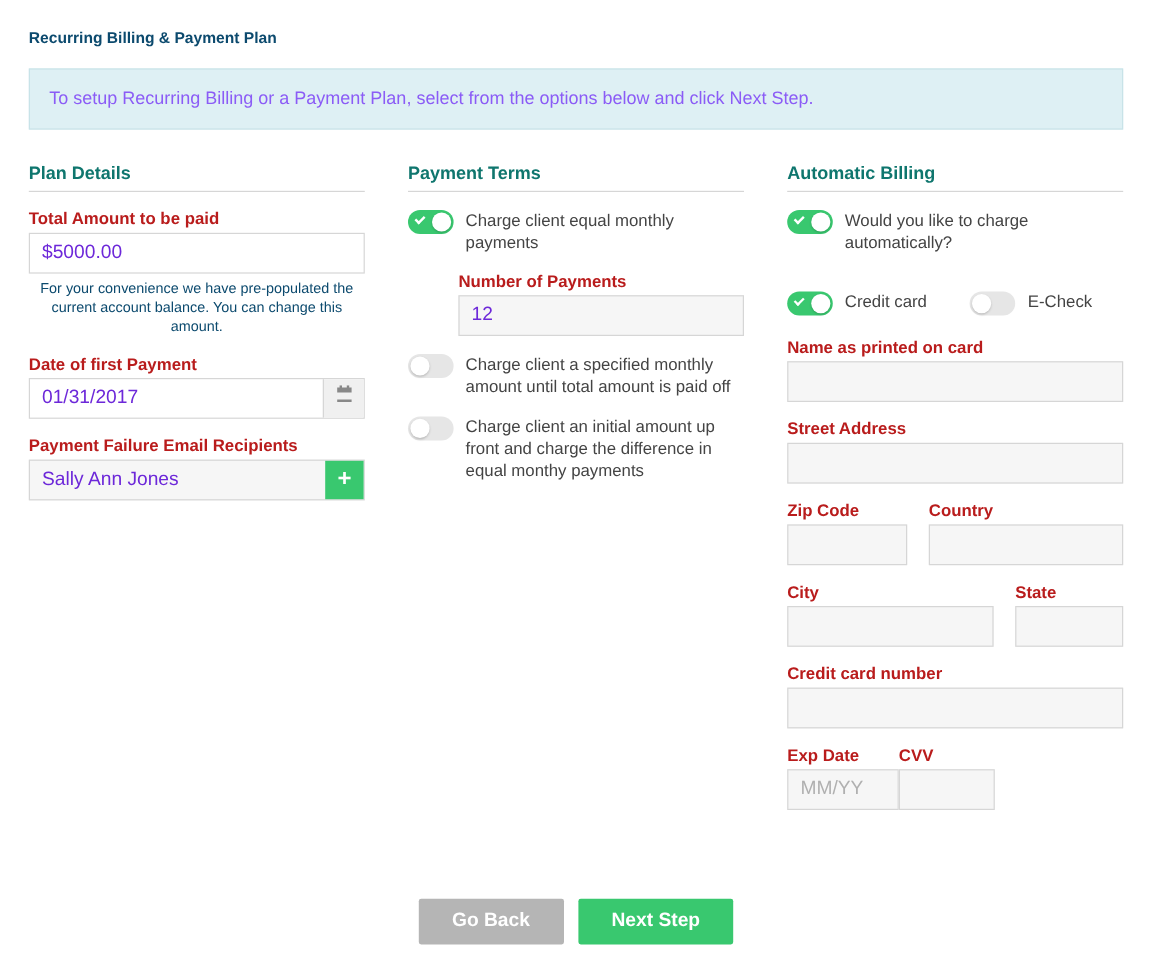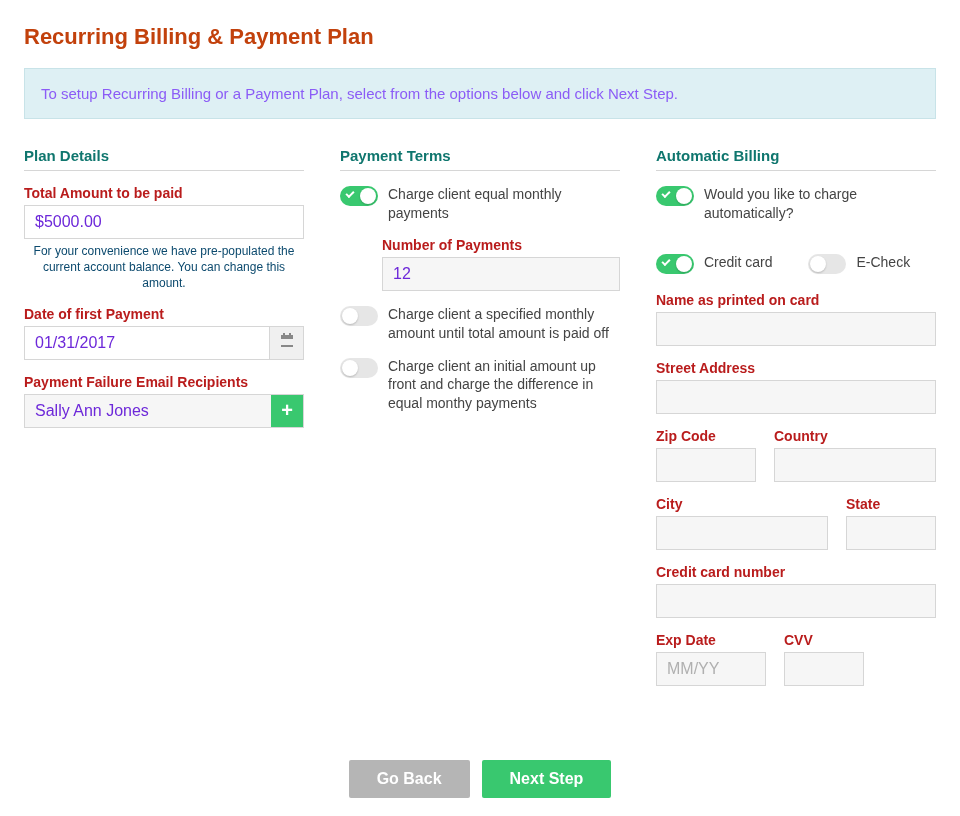"Recurring Billing & Payment Plan" h1 { color: #c2410c -> #0c4a6e; font-size: 22px -> 13px }
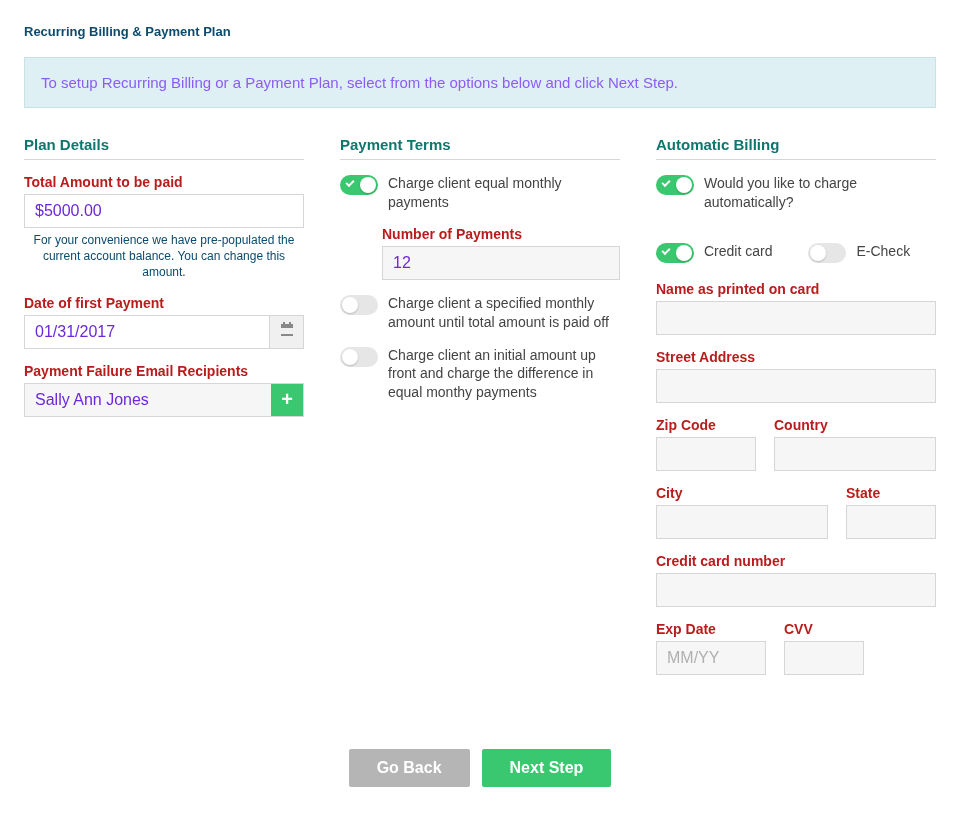"Exp Date" div.field-block { gap: 18px -> none }
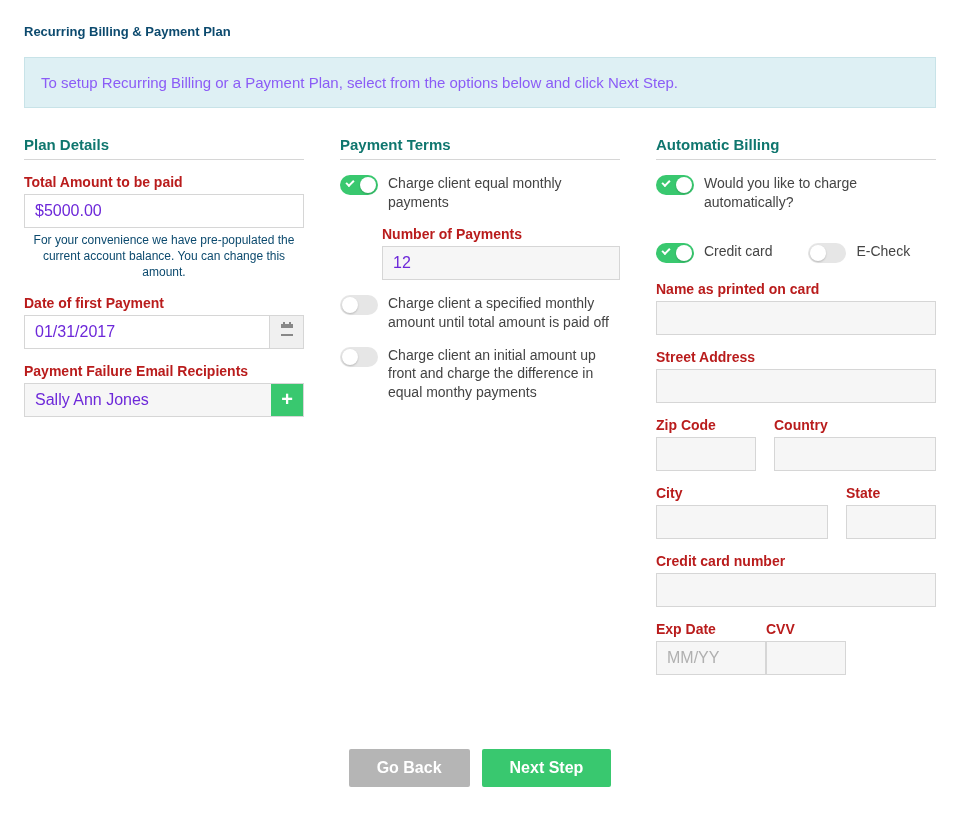"MM/YY" .small-input { width: 110px -> 93px }
